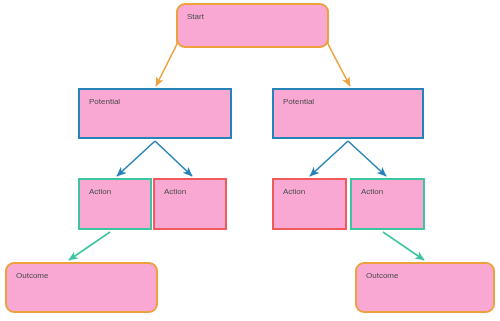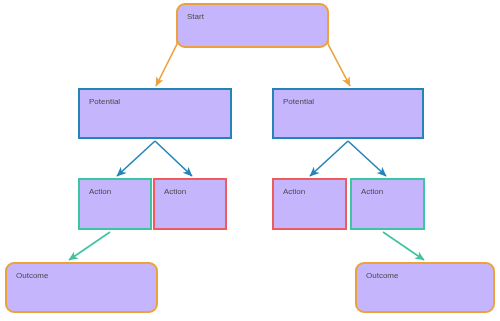"Start" .node { background: #c4b5fd -> #f9a8d4 }
